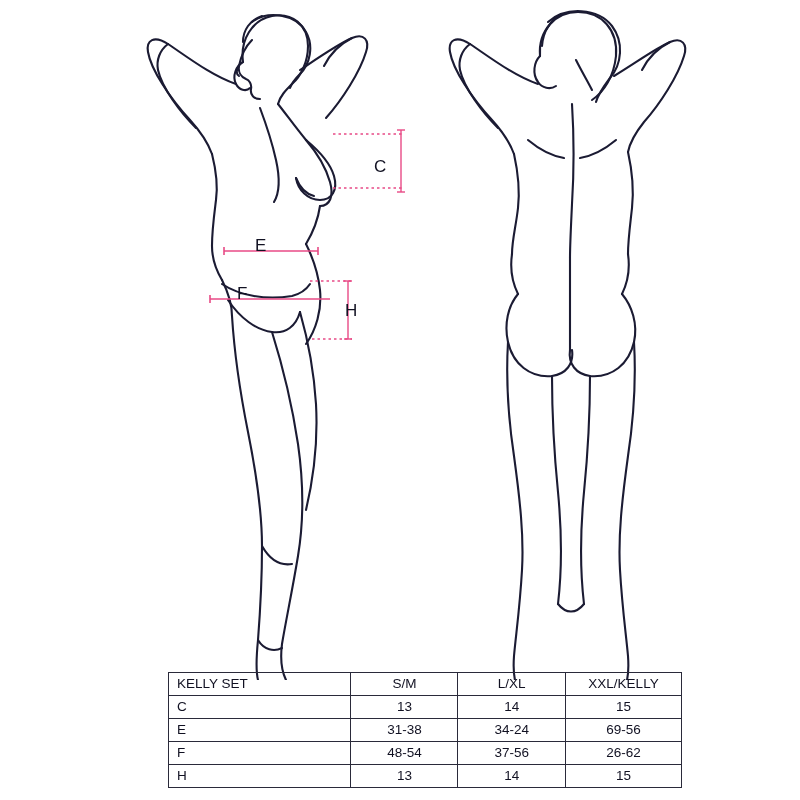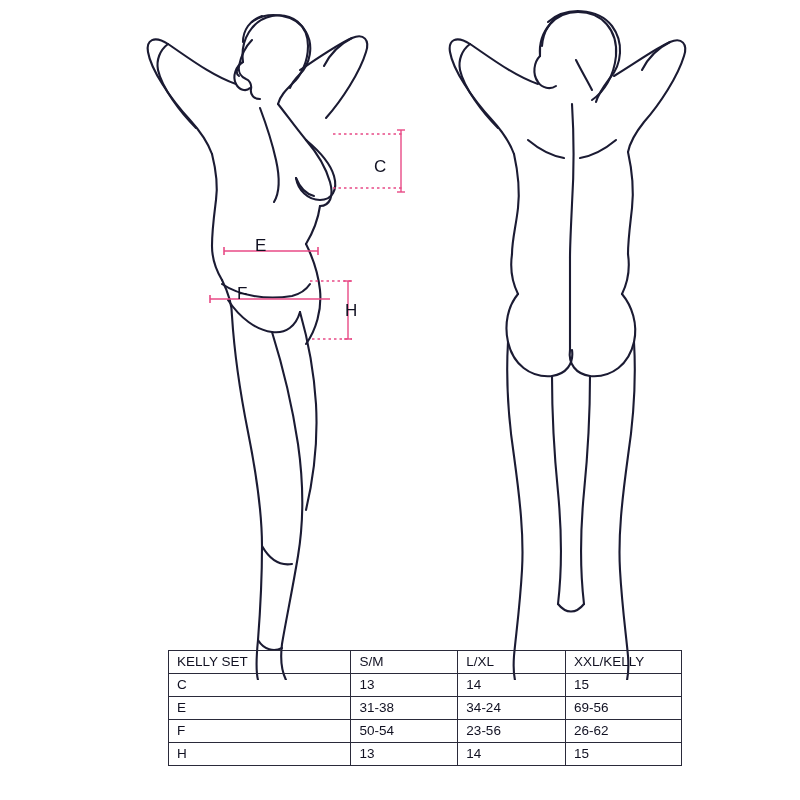"KELLY SET" .size-table { top: 650px -> 672px }
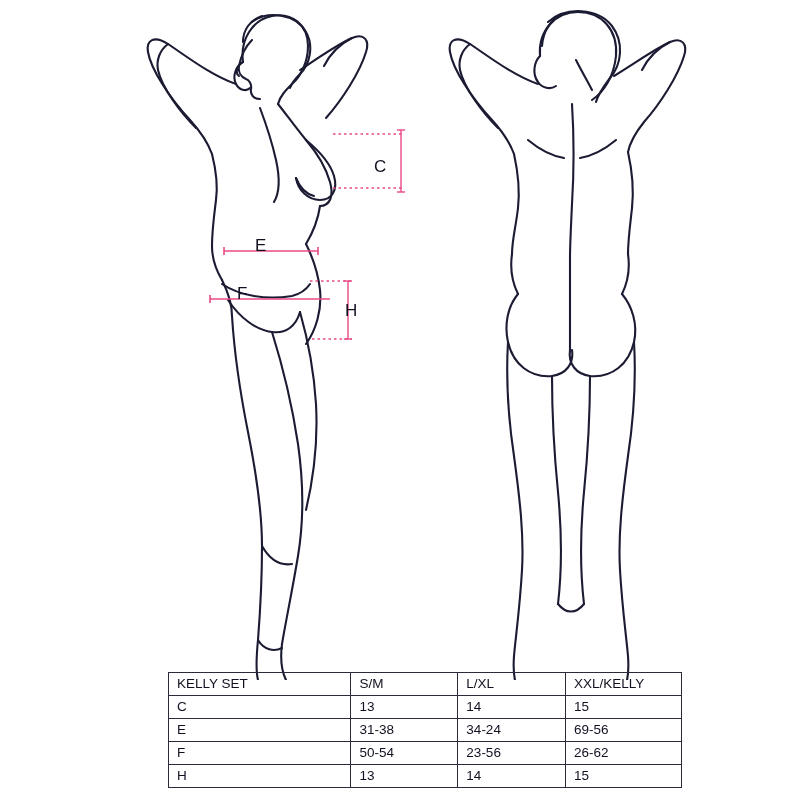"S/M" .size-table td.val { text-align: none -> center }
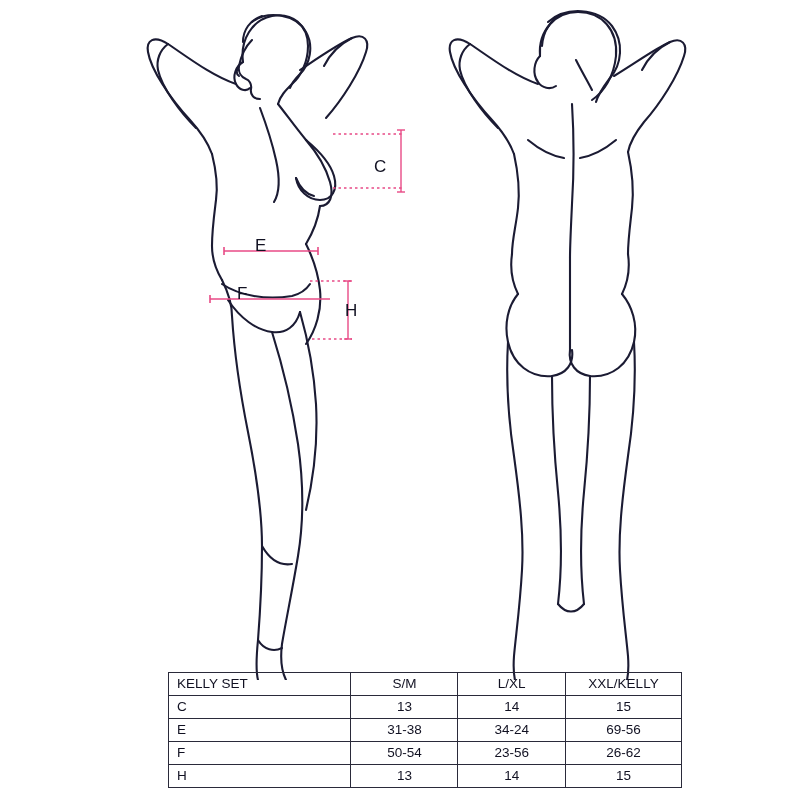"50-54" td.val { text: 50-54 -> 48-54 }
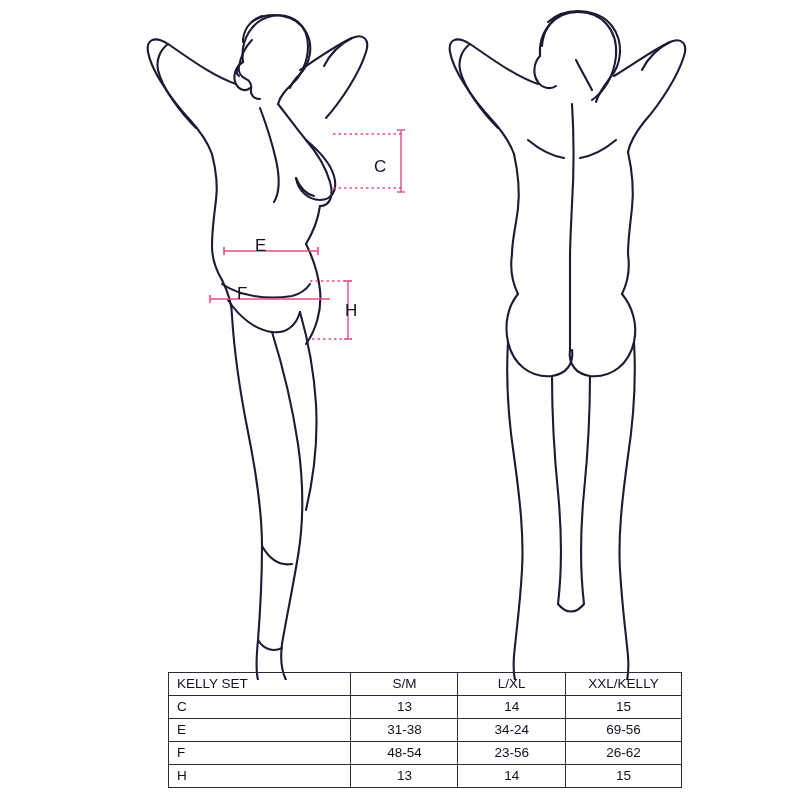"23-56" td.val { text: 23-56 -> 37-56 }
